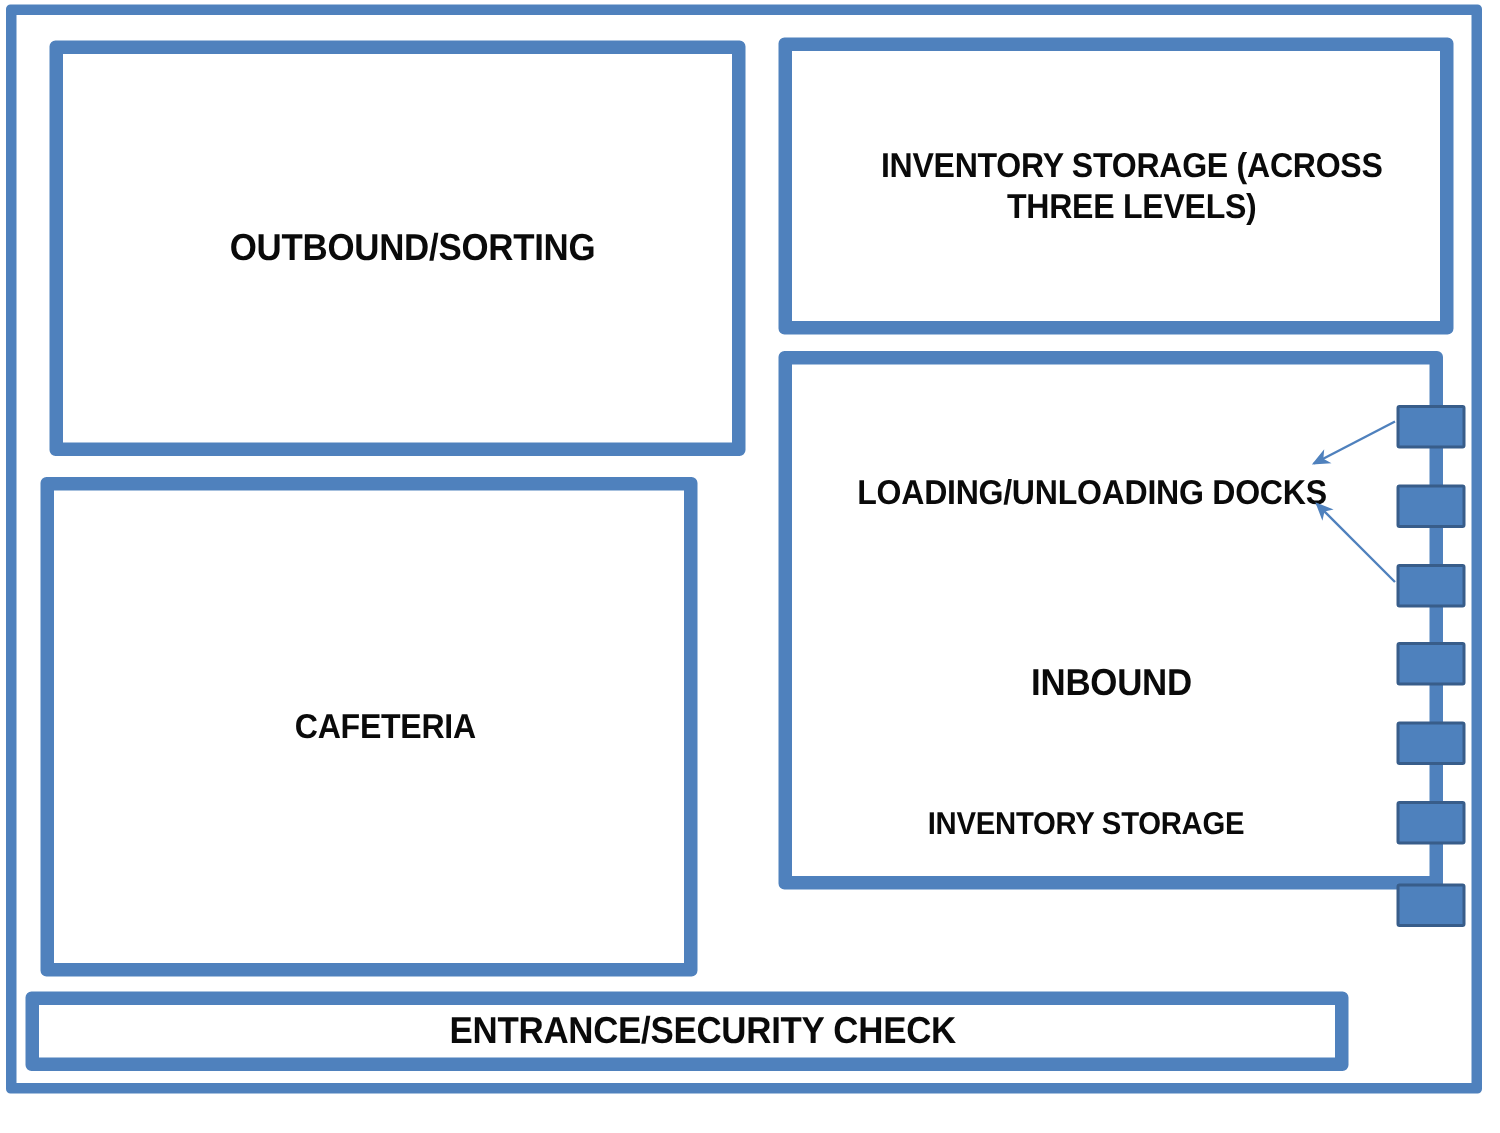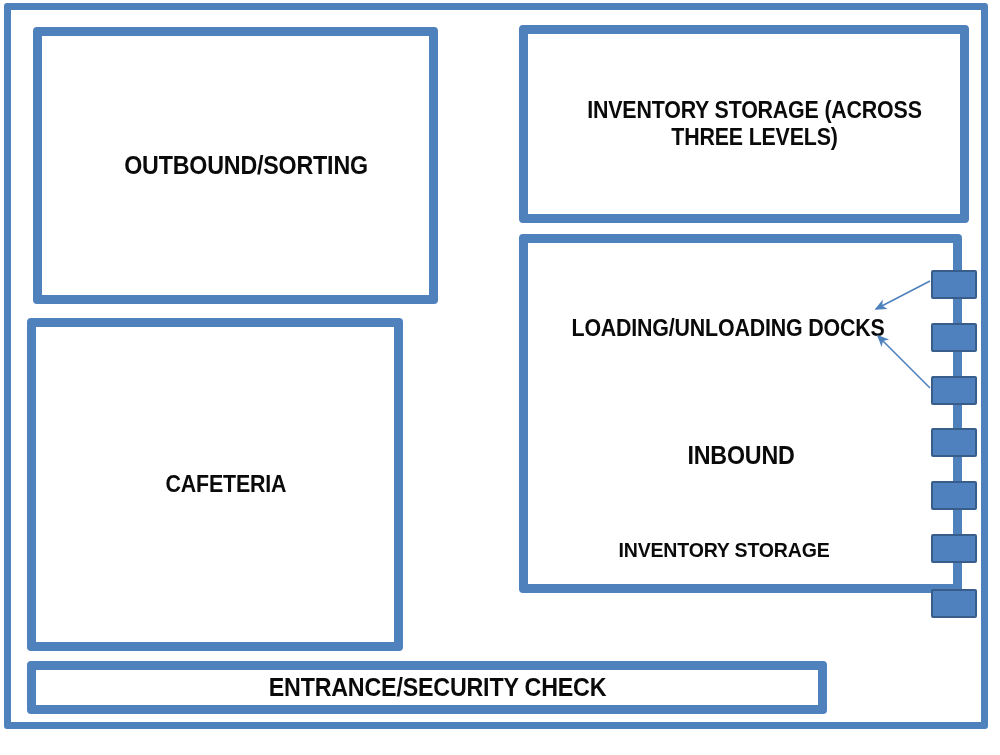"OUTBOUND/SORTING" #zone-outbound { width: 405px -> 464px }
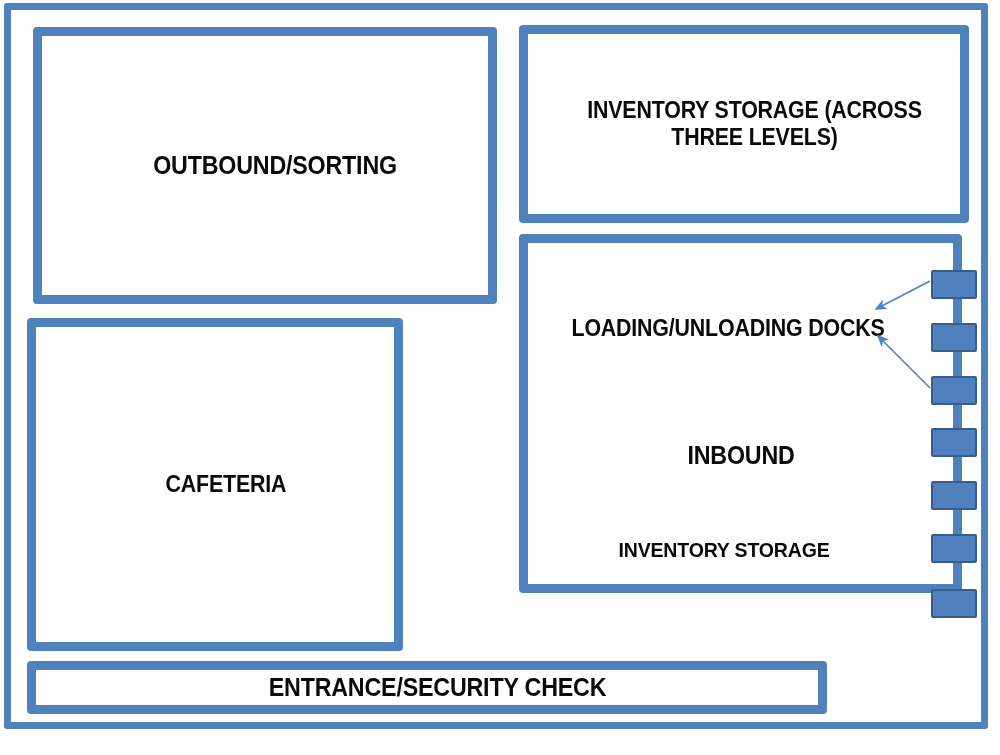"CAFETERIA" #zone-cafeteria { width: 376px -> 438px }
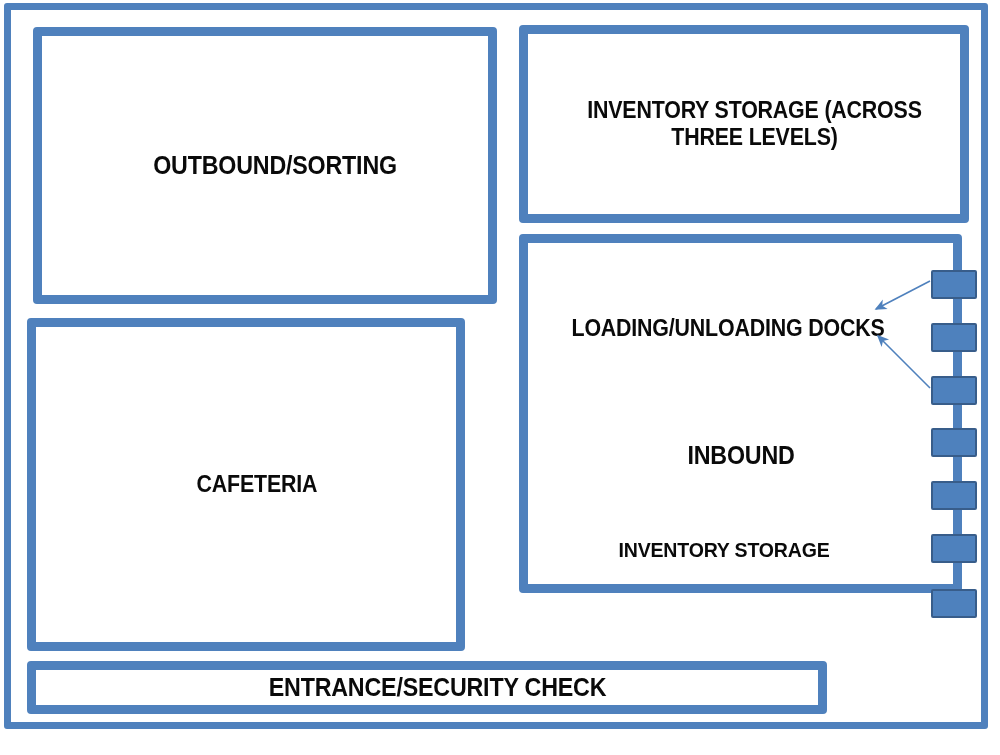"ENTRANCE/SECURITY CHECK" #zone-entrance { left: 27px -> 17px; width: 800px -> 882px }
